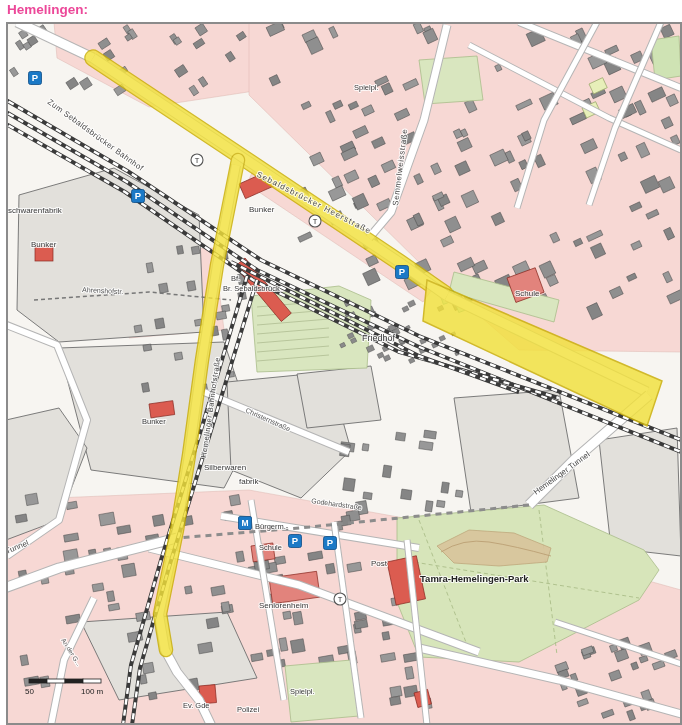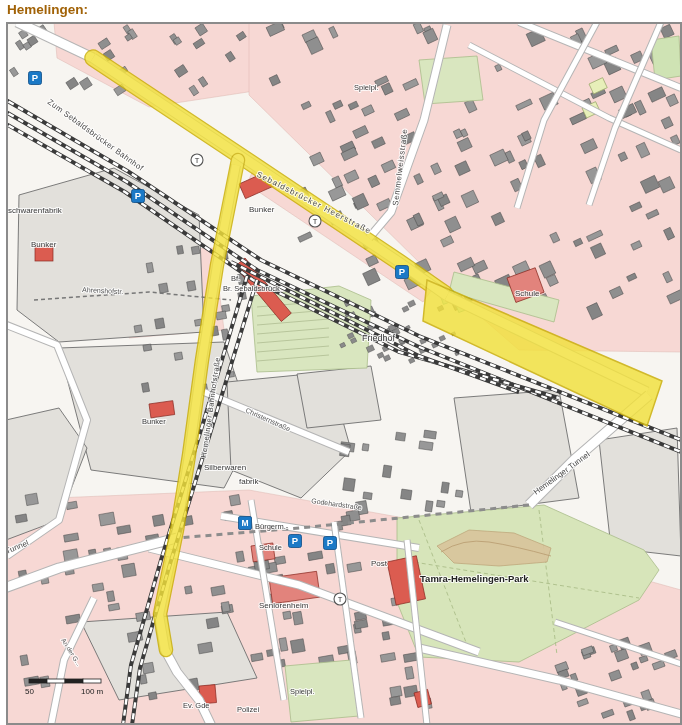"Hemelingen:" .page-title { color: #a16207 -> #ec4899 }
